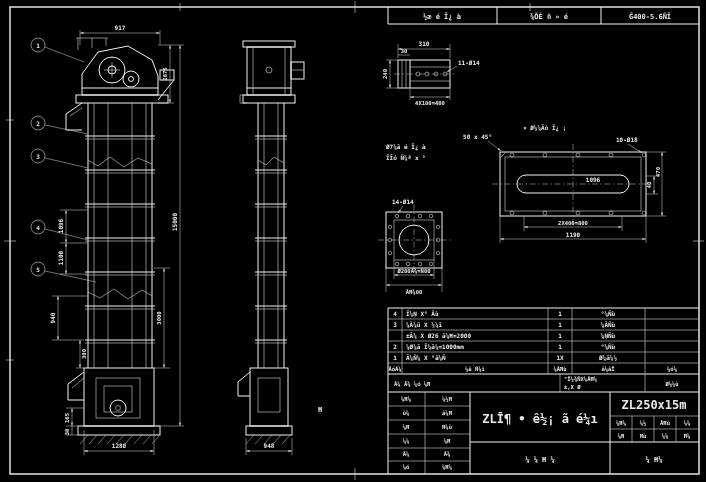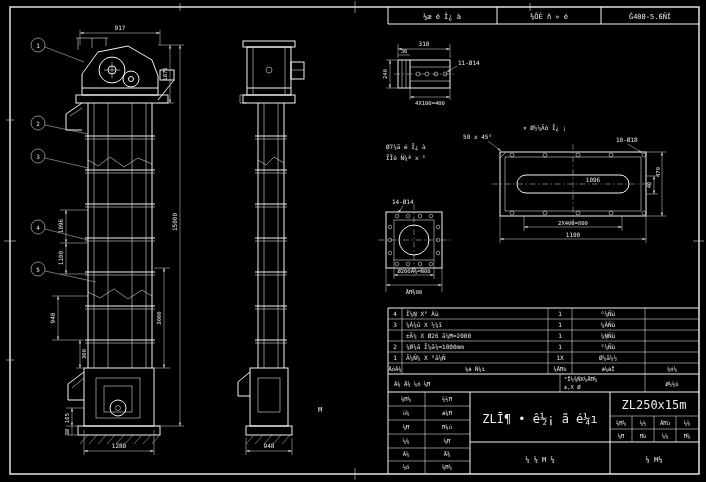"½æ é Ī¿ à" #sheet { font-weight: none -> bold }
